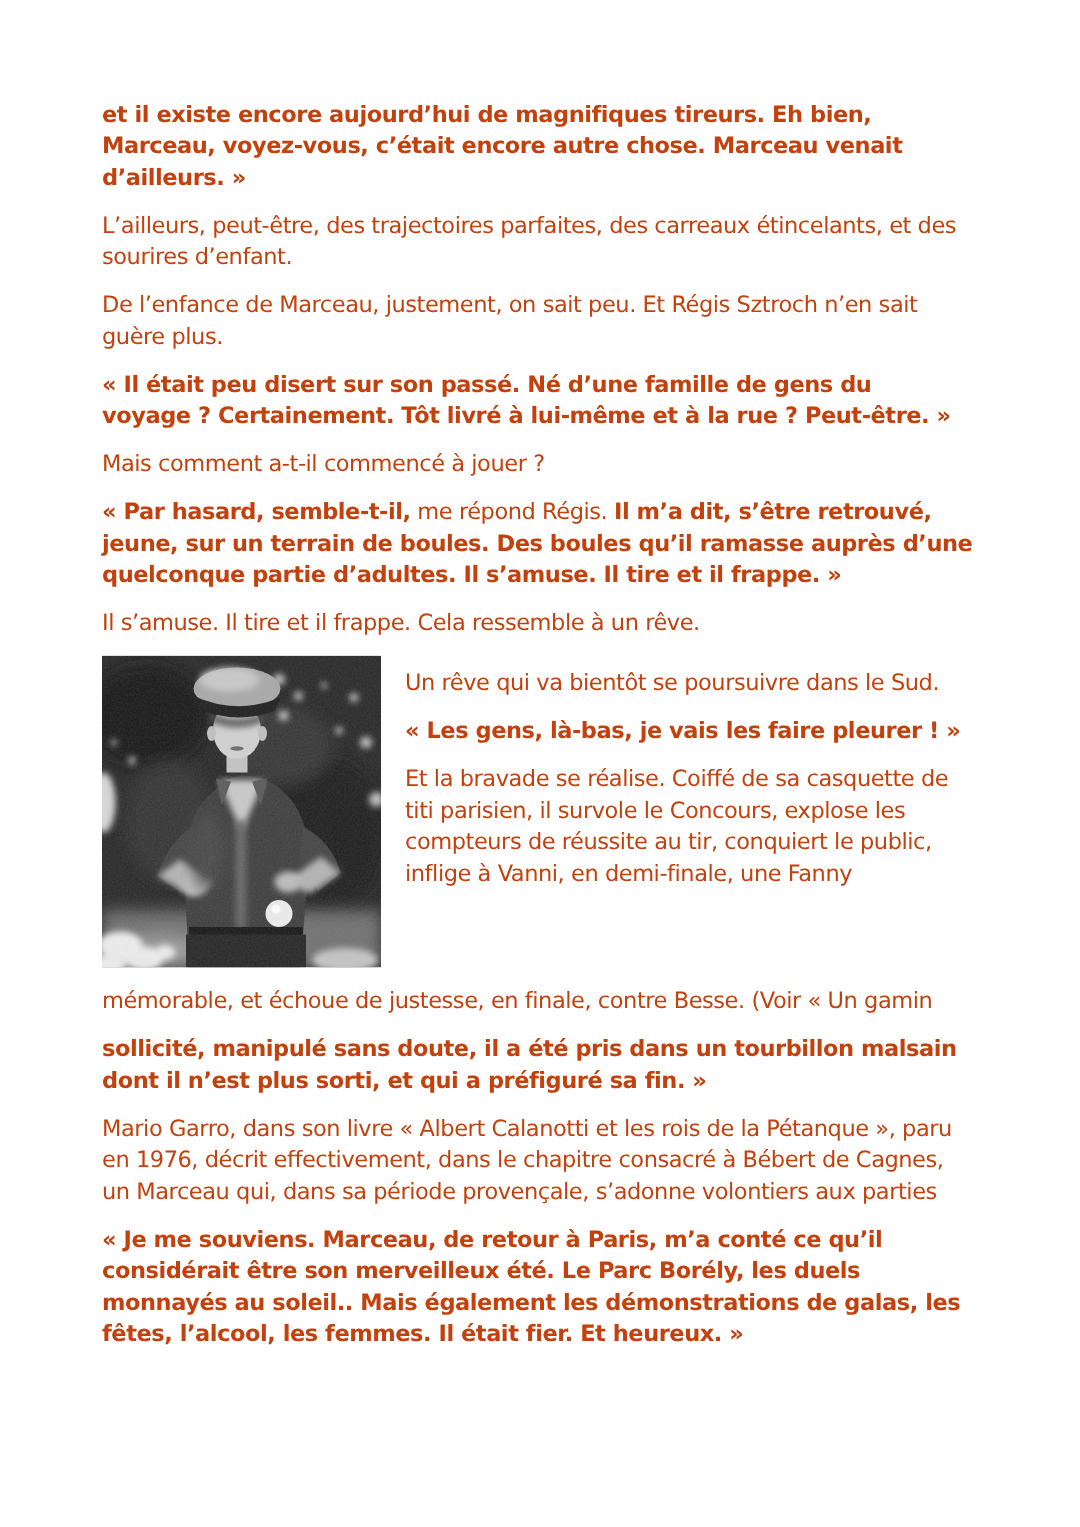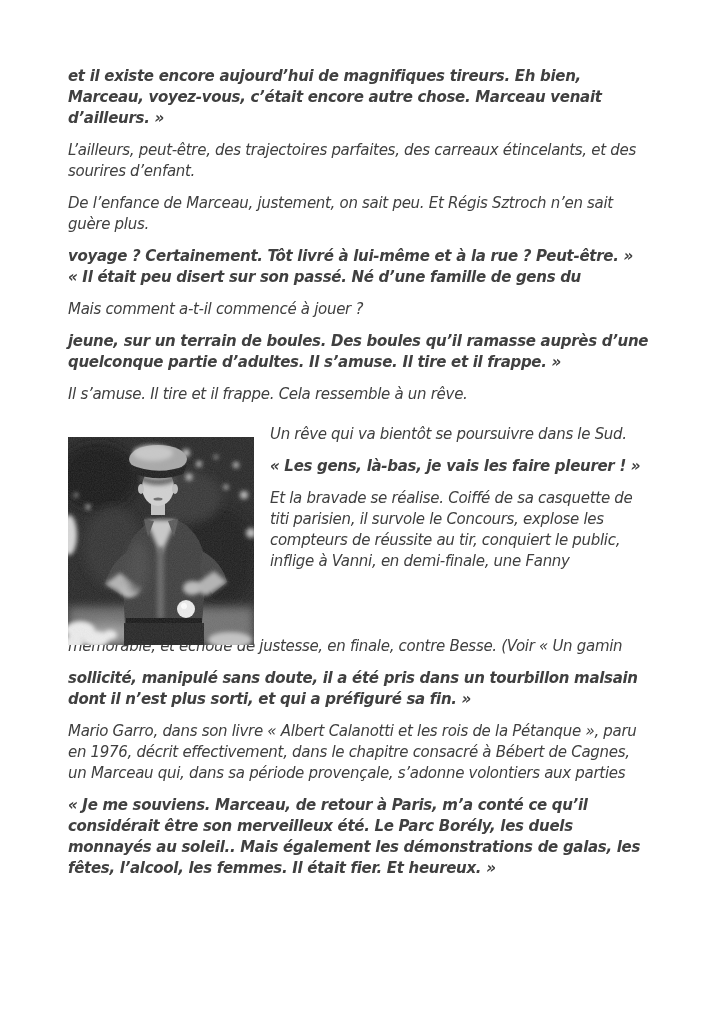"et il existe encore aujourd’hui" .content { color: #404040 -> #c2410c; font-style: italic -> none }
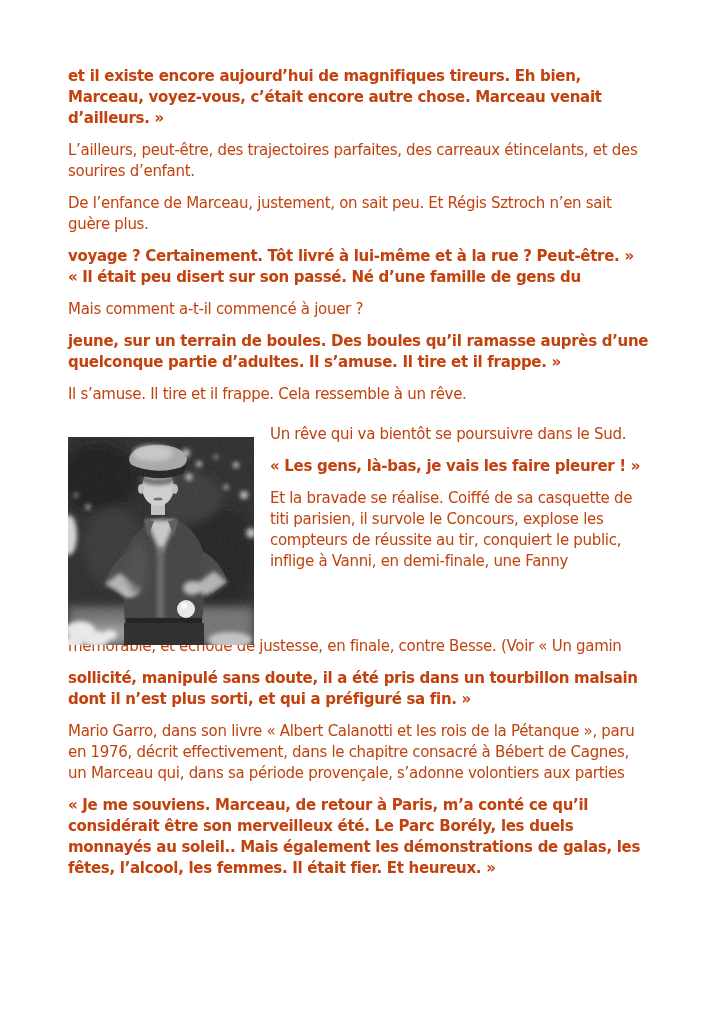"voyage ? Certainement. Tôt livré" div.line { order: before "« Il était peu disert" -> after "« Il était peu disert" }
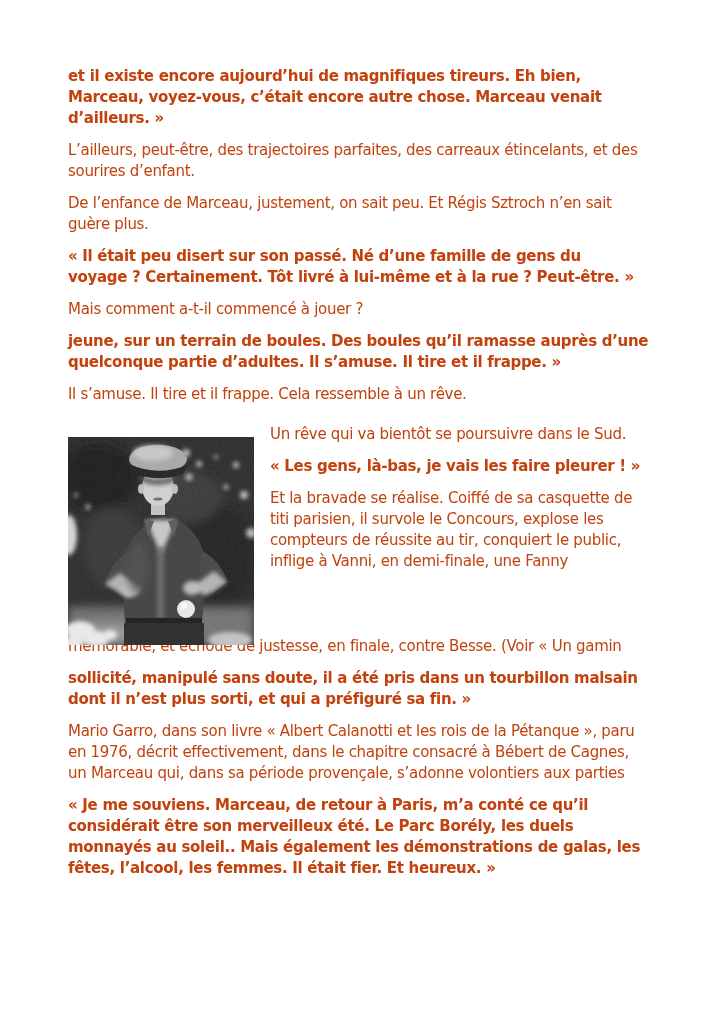"« Par hasard, semble-t-il, me" div.line { html: none -> <div> <span>« Par hasard, semble-t-il,</span><span> me répond Régis. </span><span>Il m’a dit, s’être retrouvé,</span> </div> }
